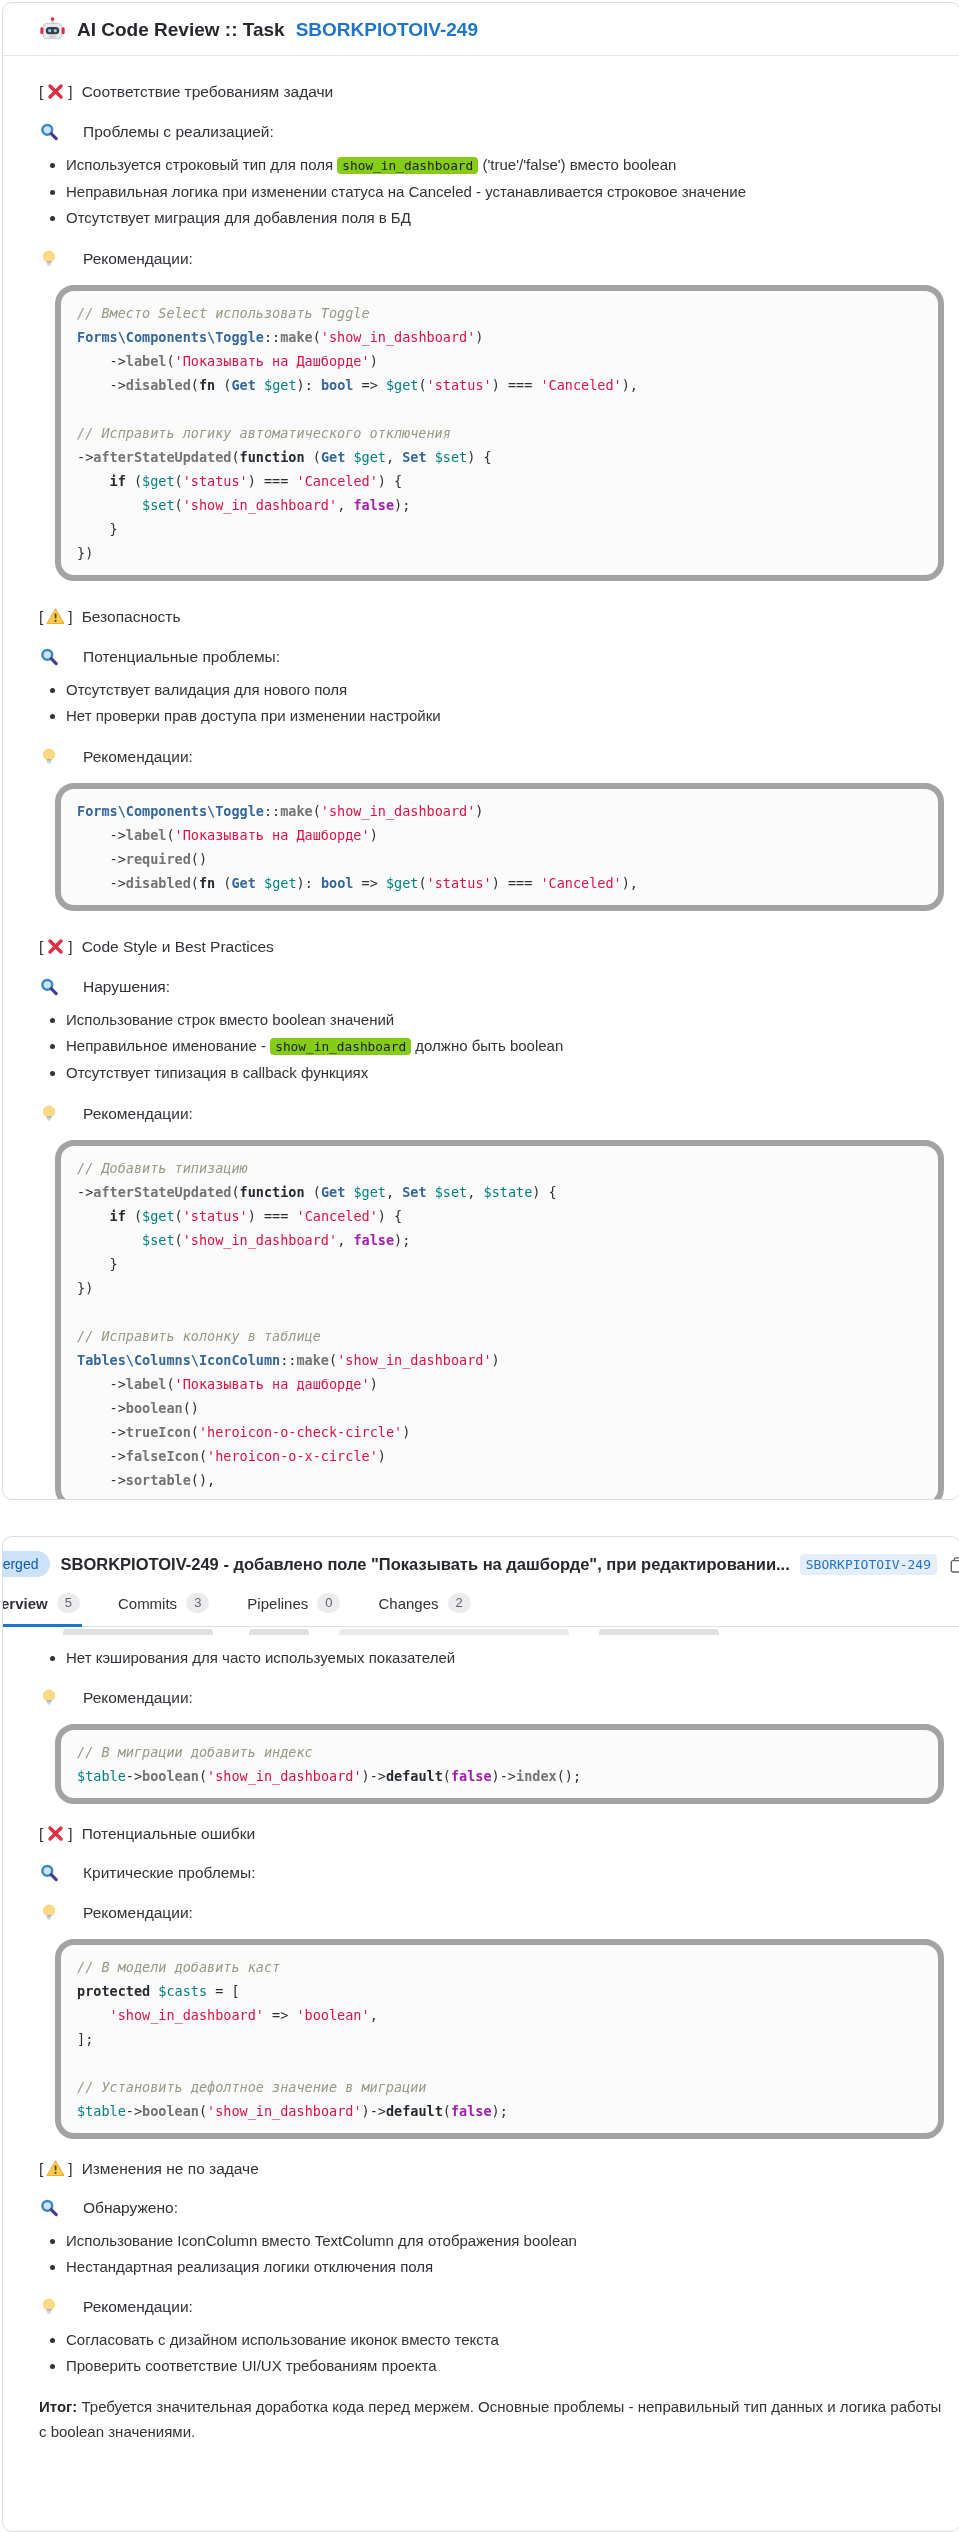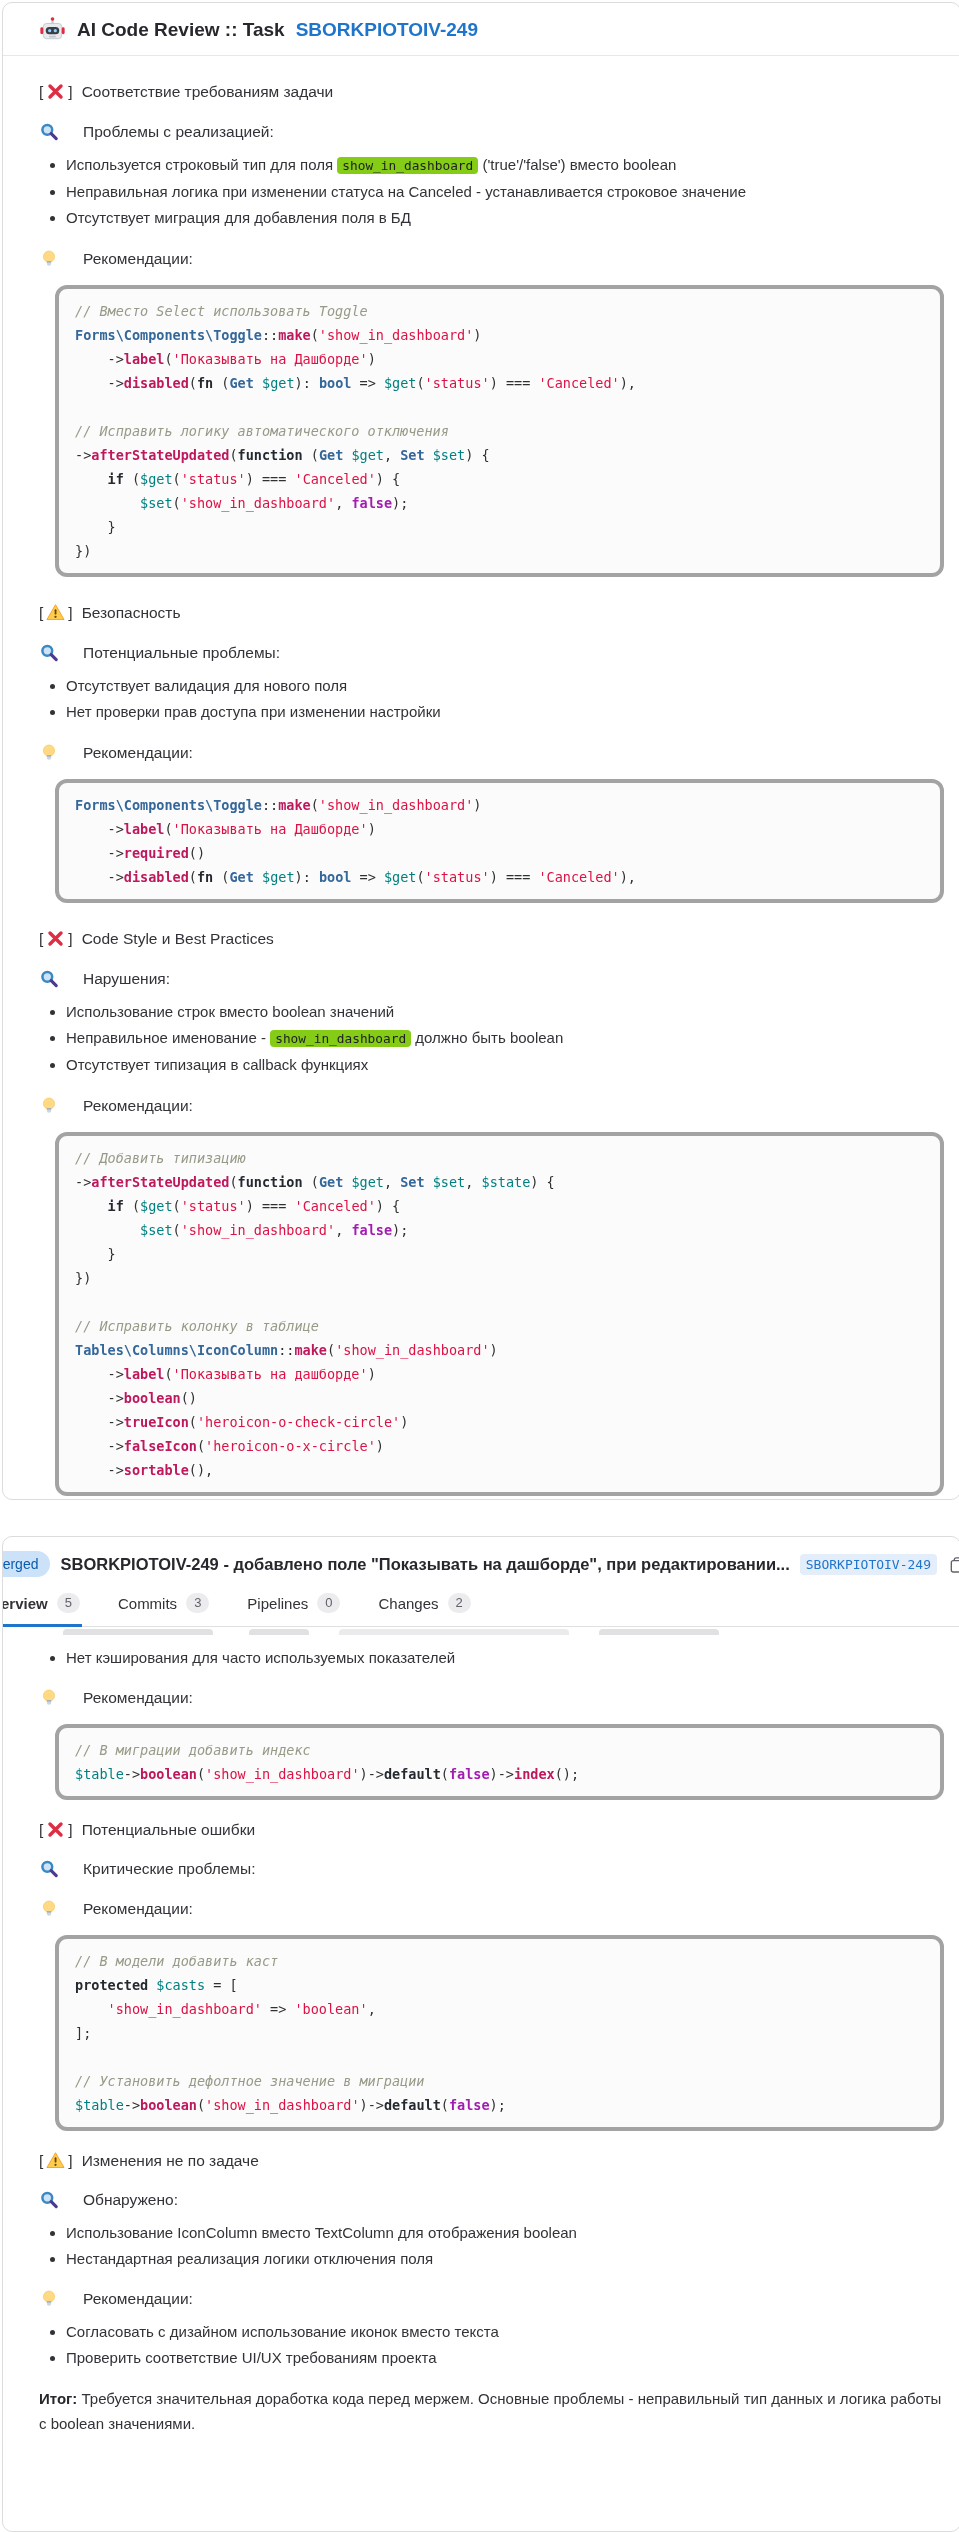"// Вместо Select использовать Toggle" .codeblock { border: 4px solid #a3a3a3 -> 6px solid #a3a3a3; border-radius: 12px -> 19px }
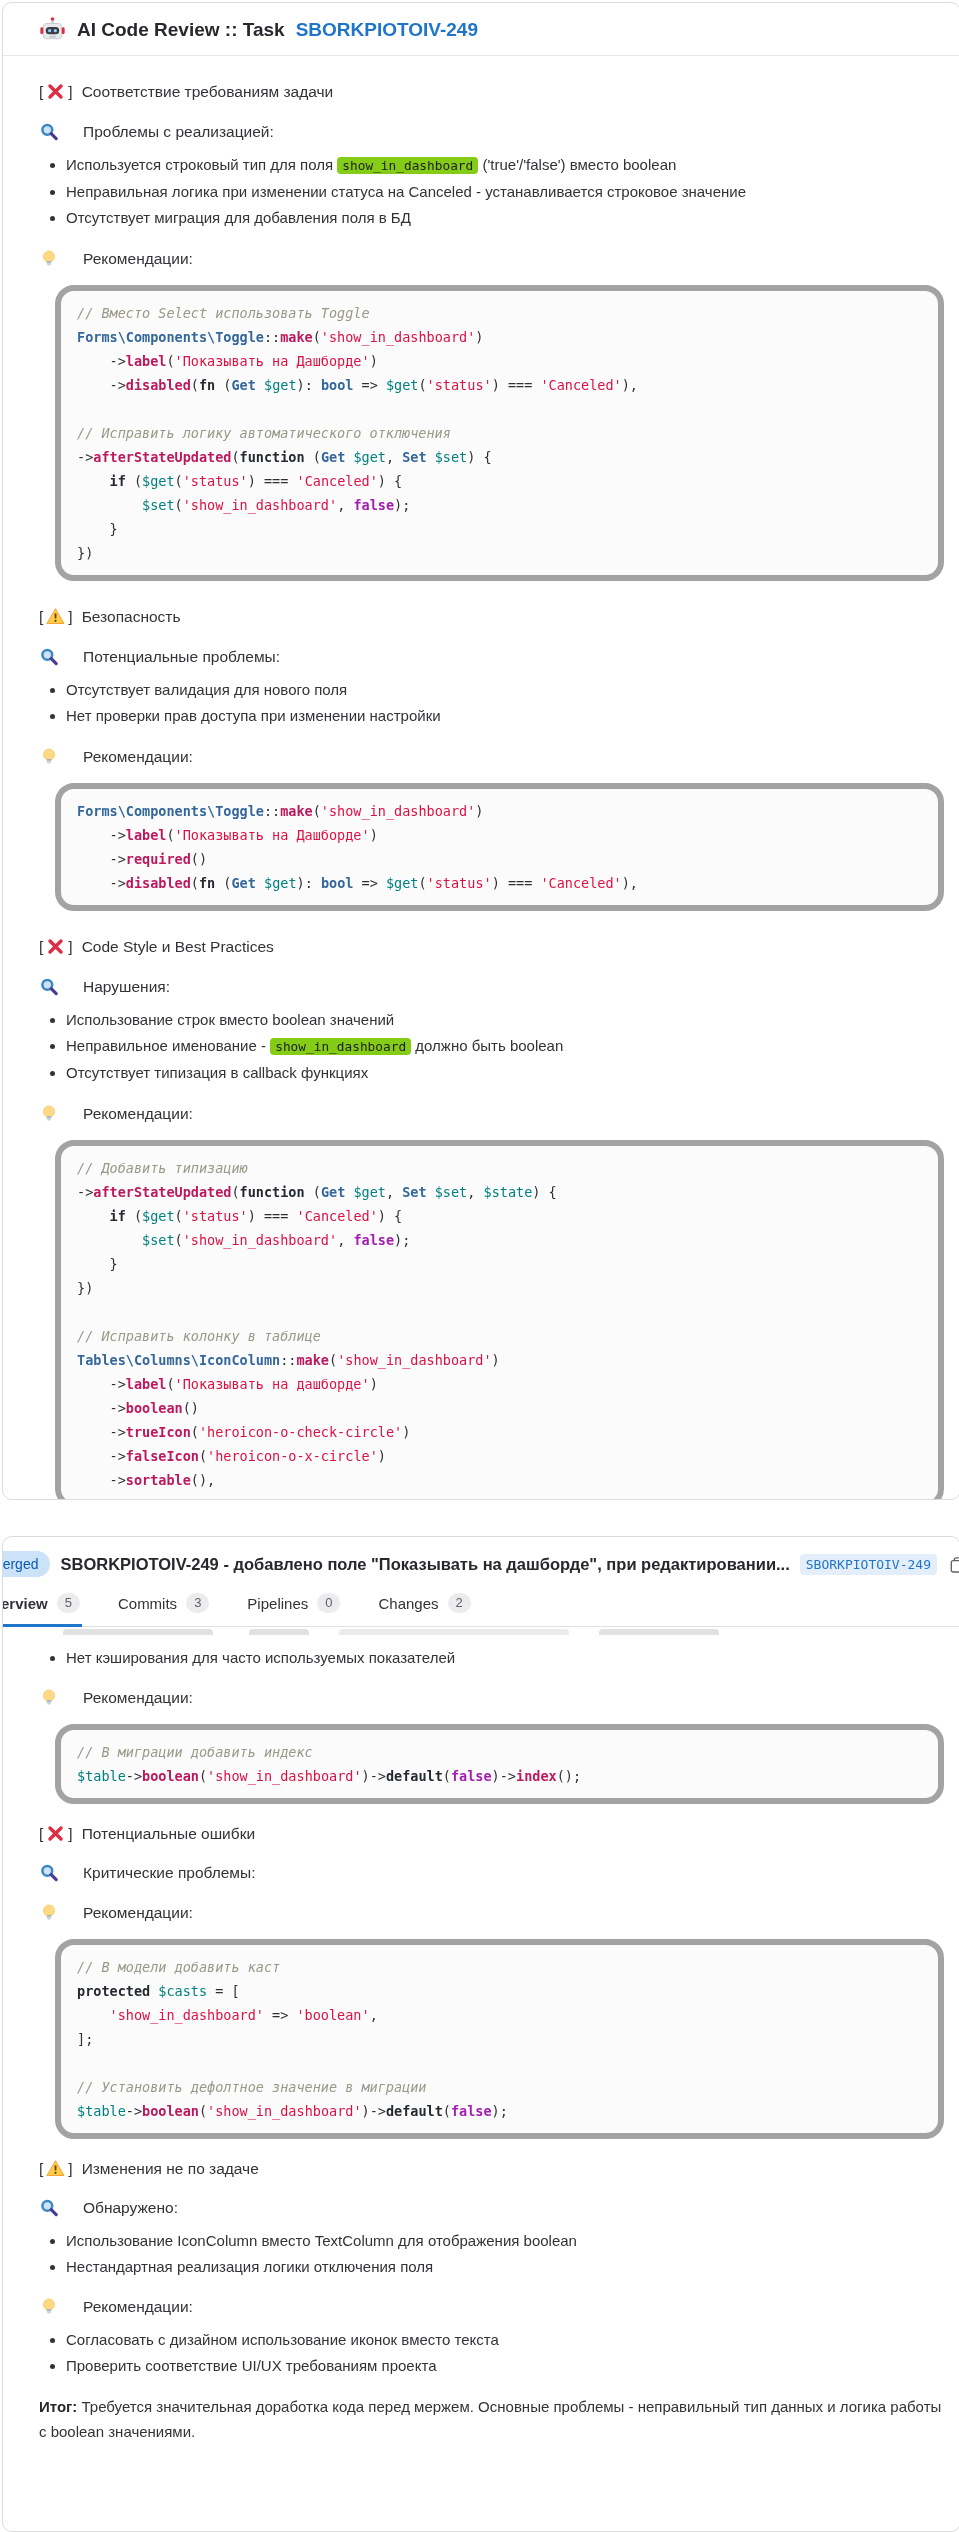"make" .tk-fn { color: #be185d -> #737373 }
